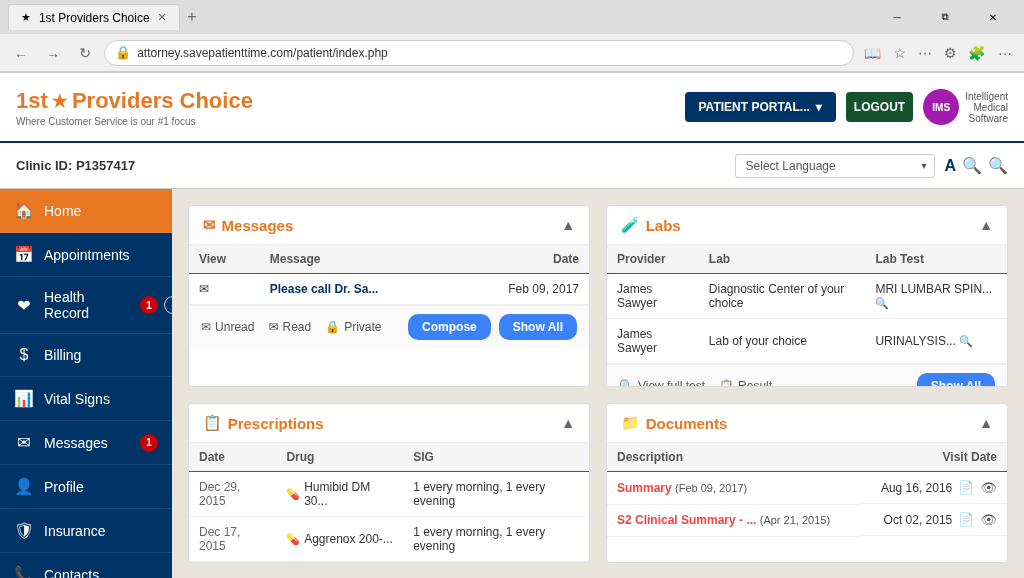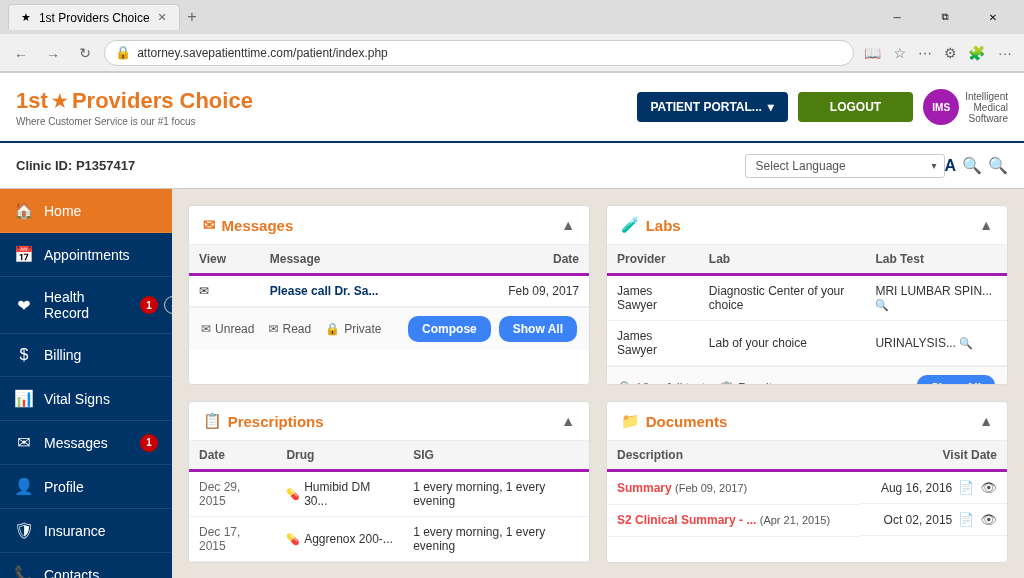"LOGOUT" .logout-btn { background: #4d7c0f -> #14532d; padding: 8px 32px -> 8px 8px }
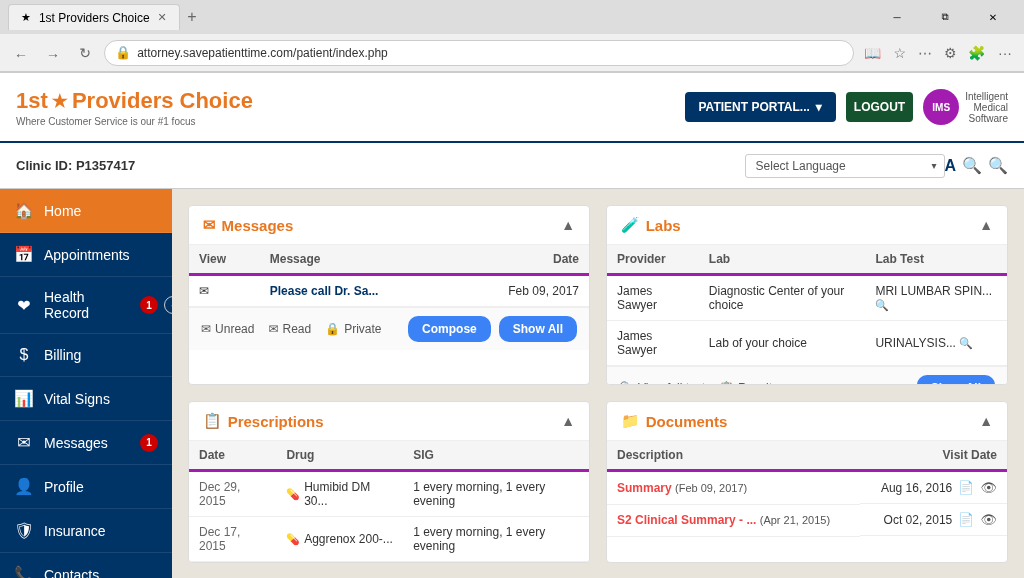"Select Language" .clinic-right { gap: none -> 10px }
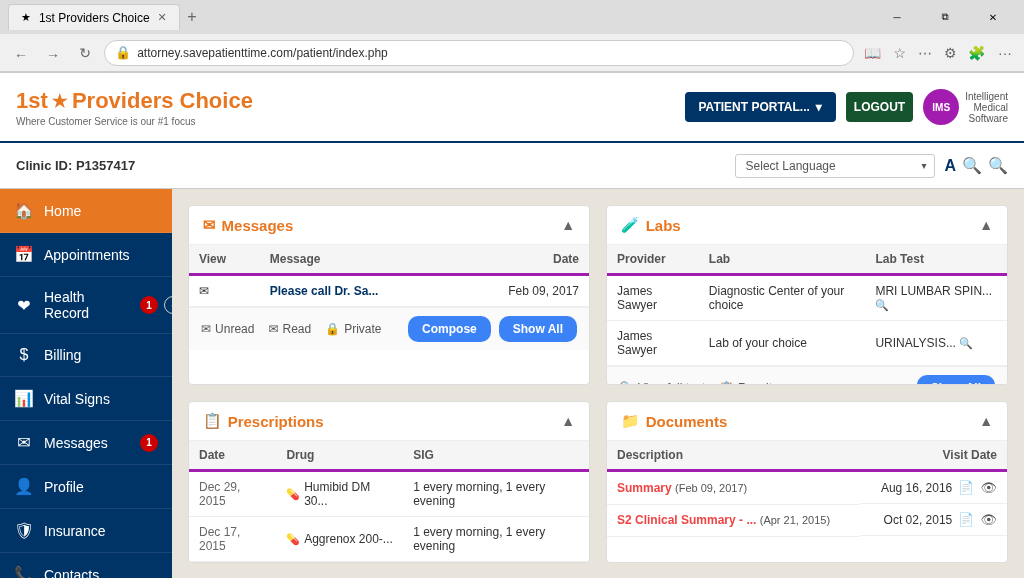"View" th { border-bottom: 3px solid #a21caf -> 1px solid #a21caf }
